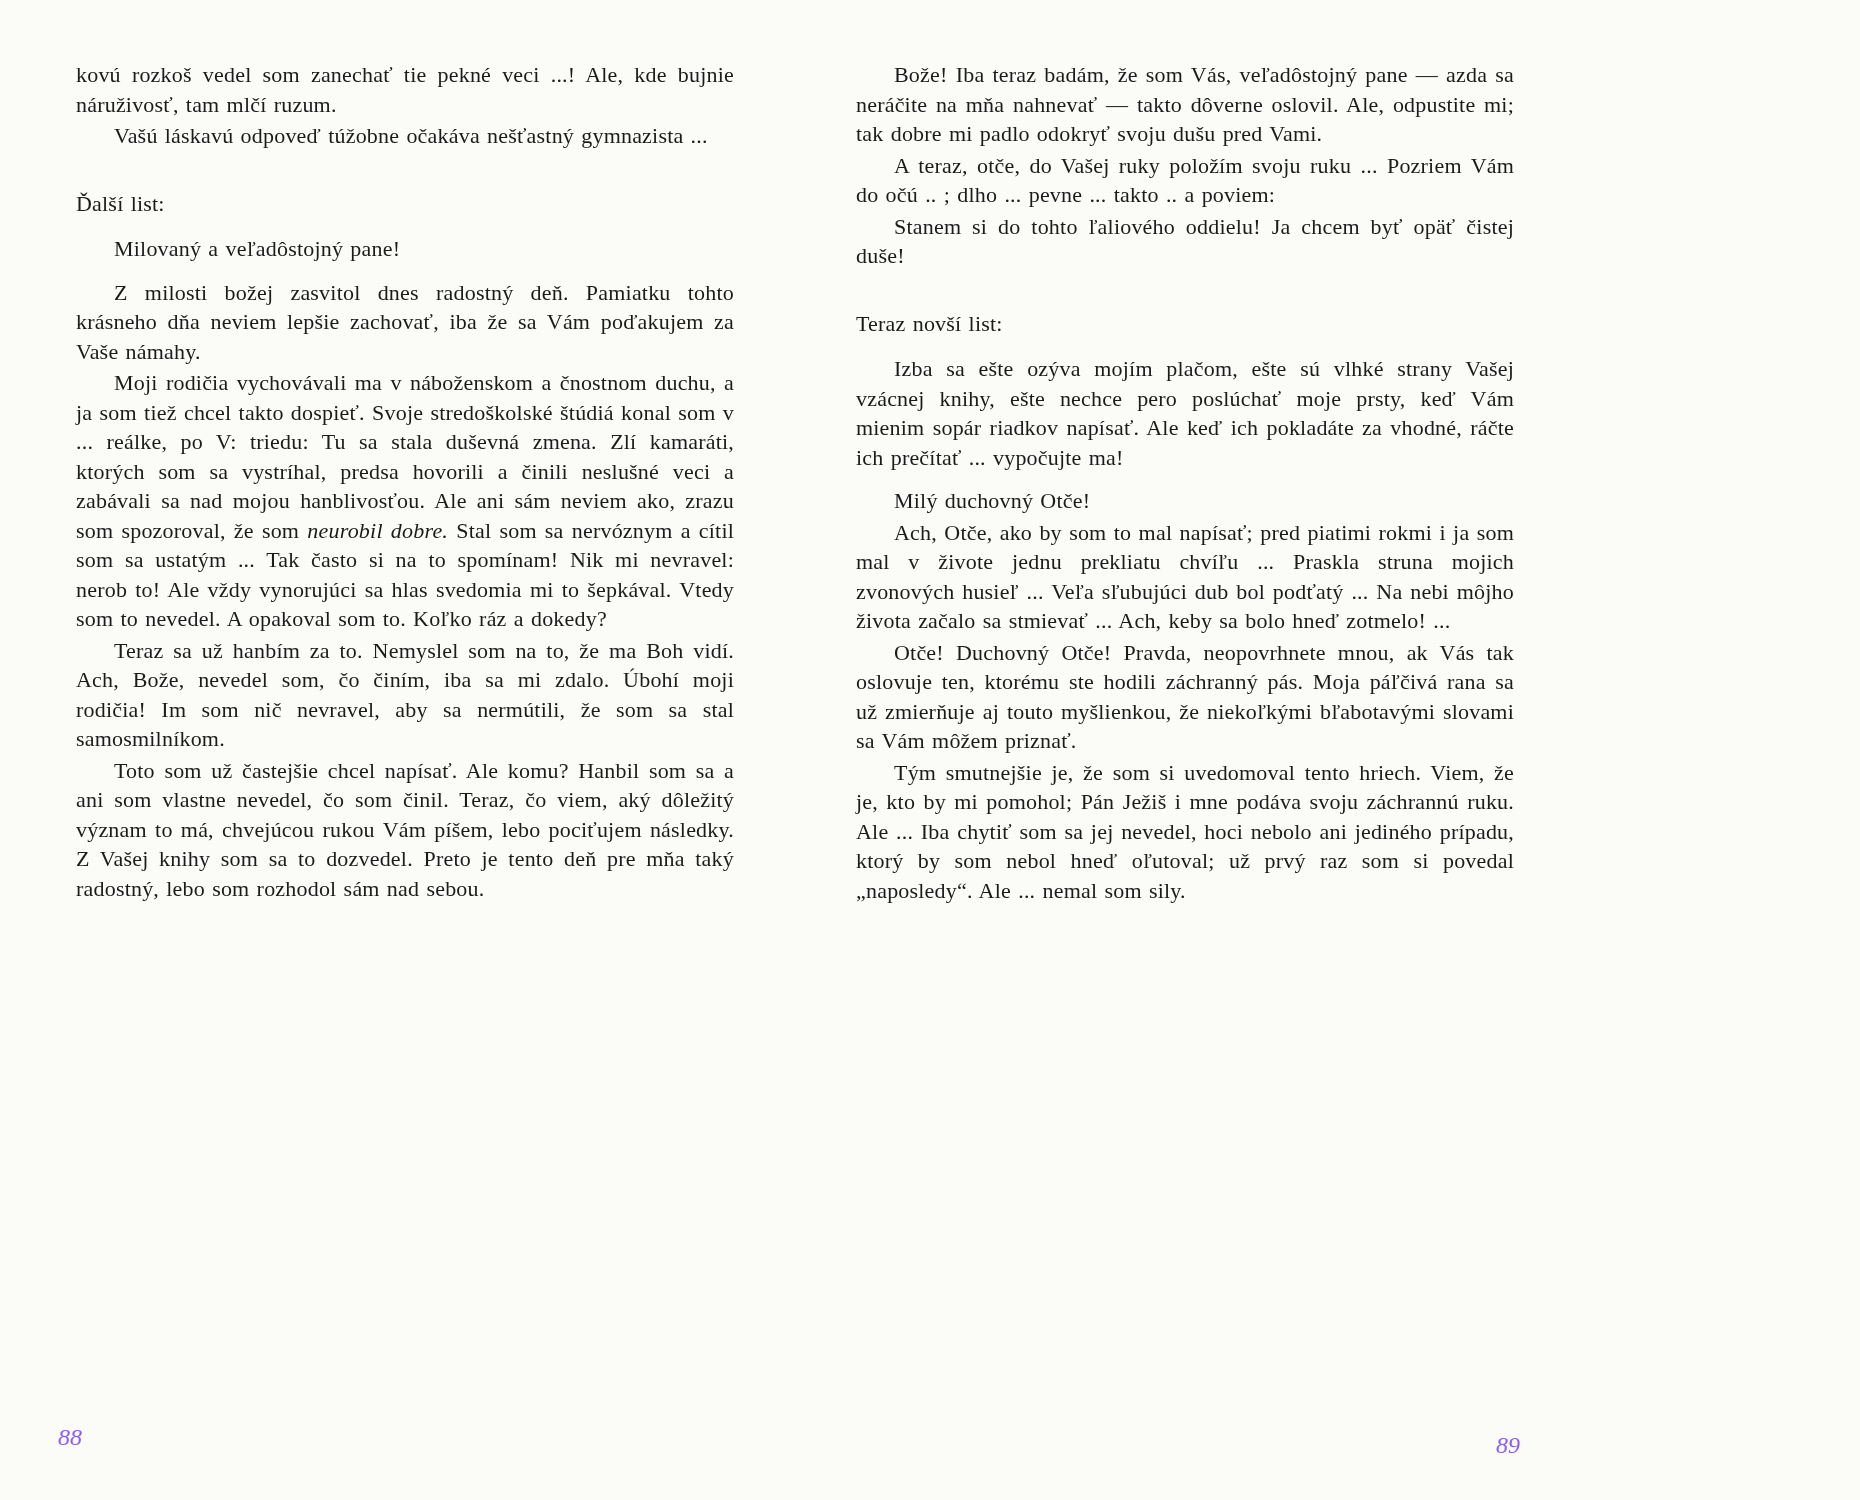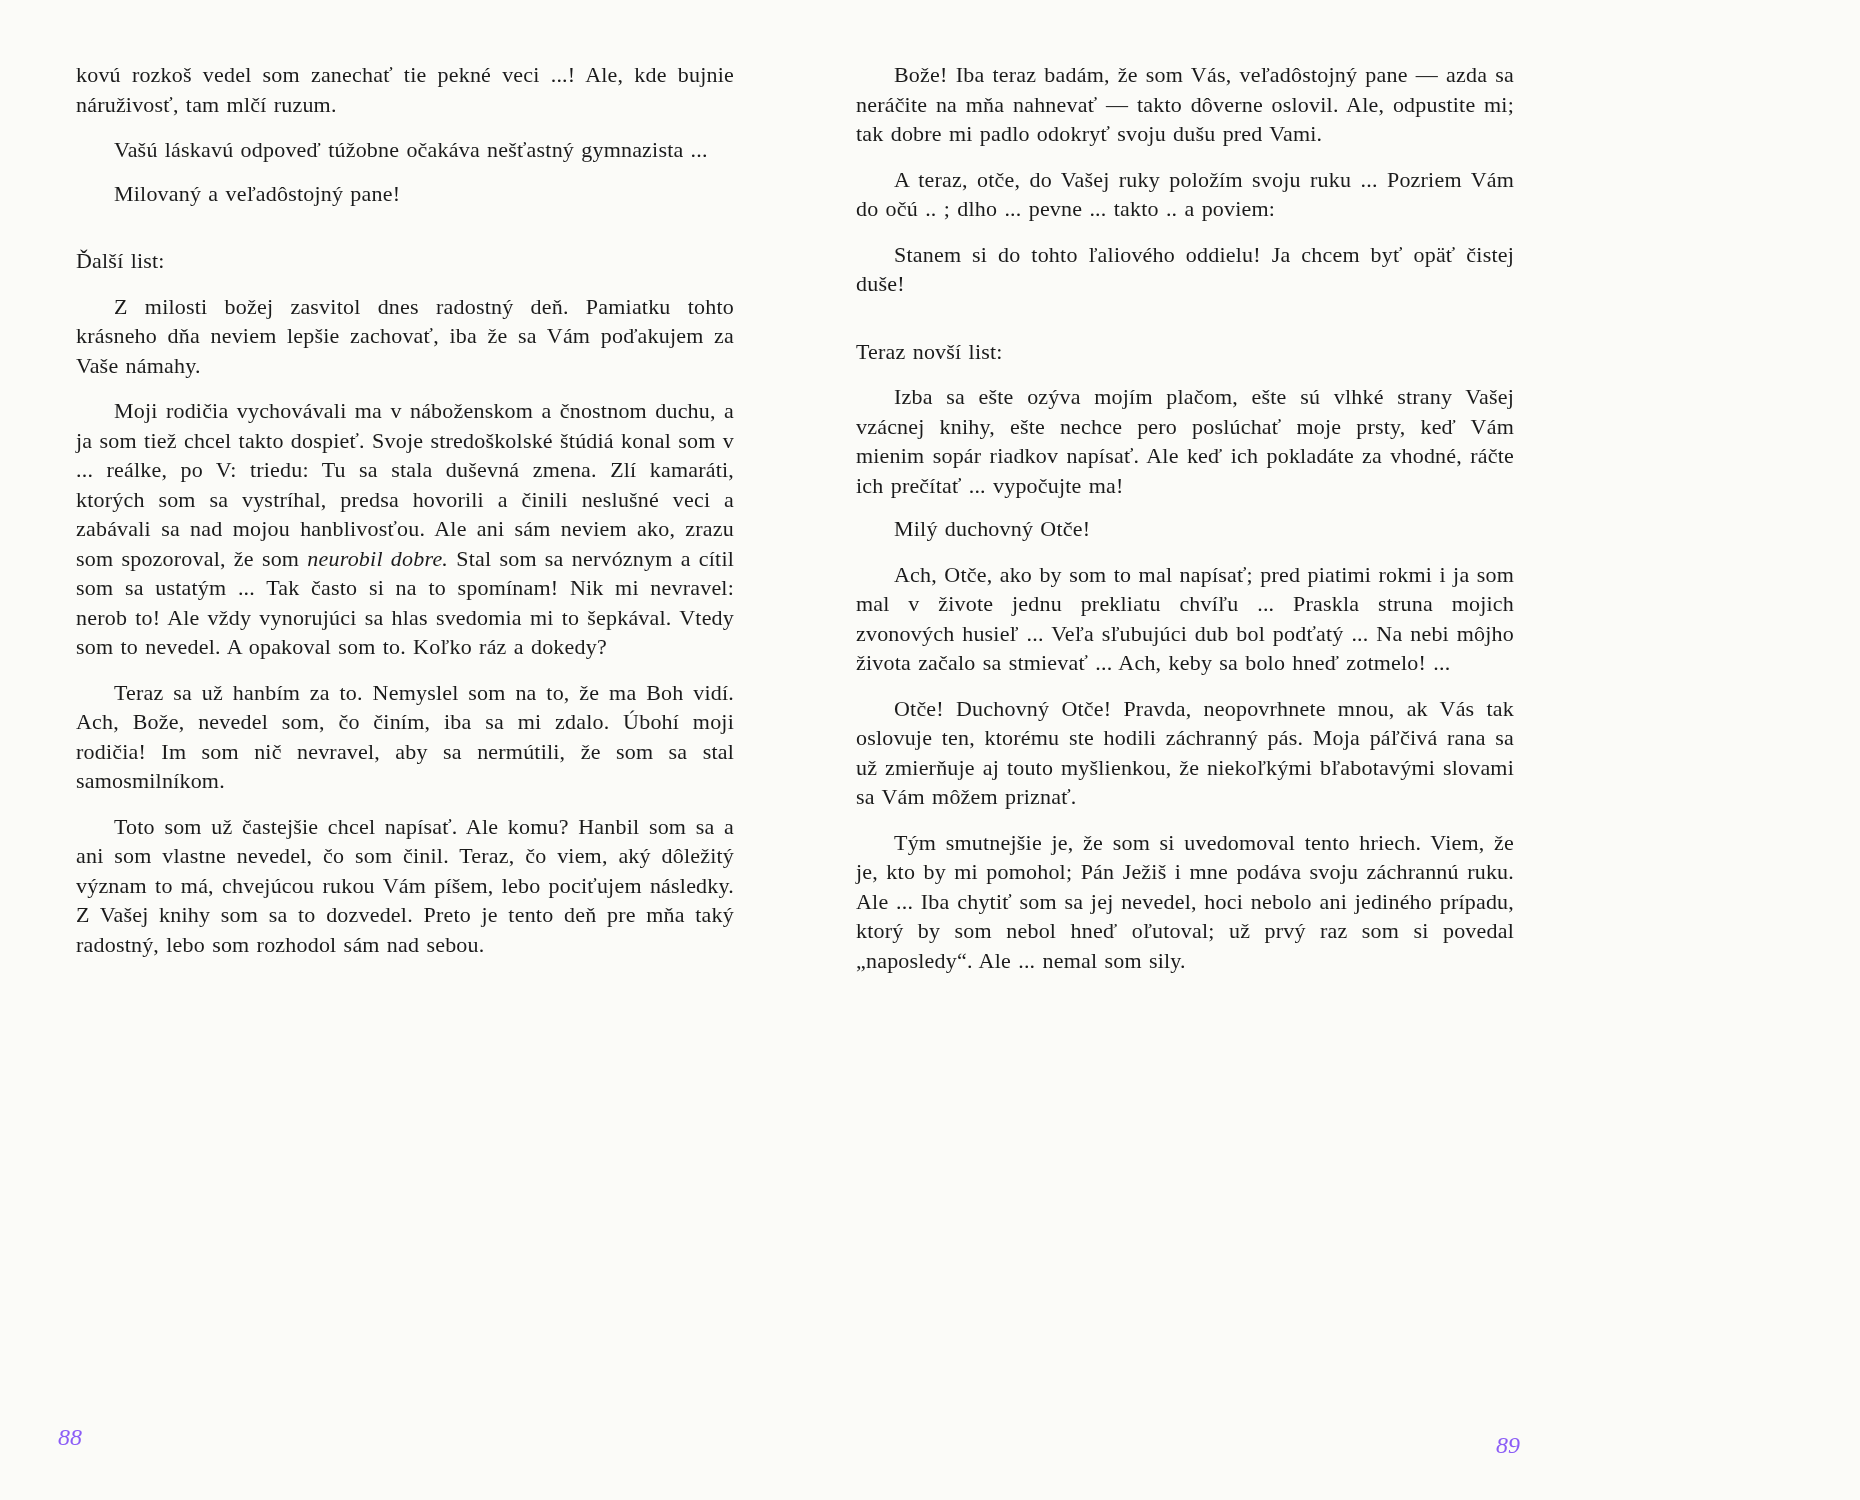"Vašú láskavú odpoveď túžobne očakáva" .para + .para { margin-top: 16px -> 2px }
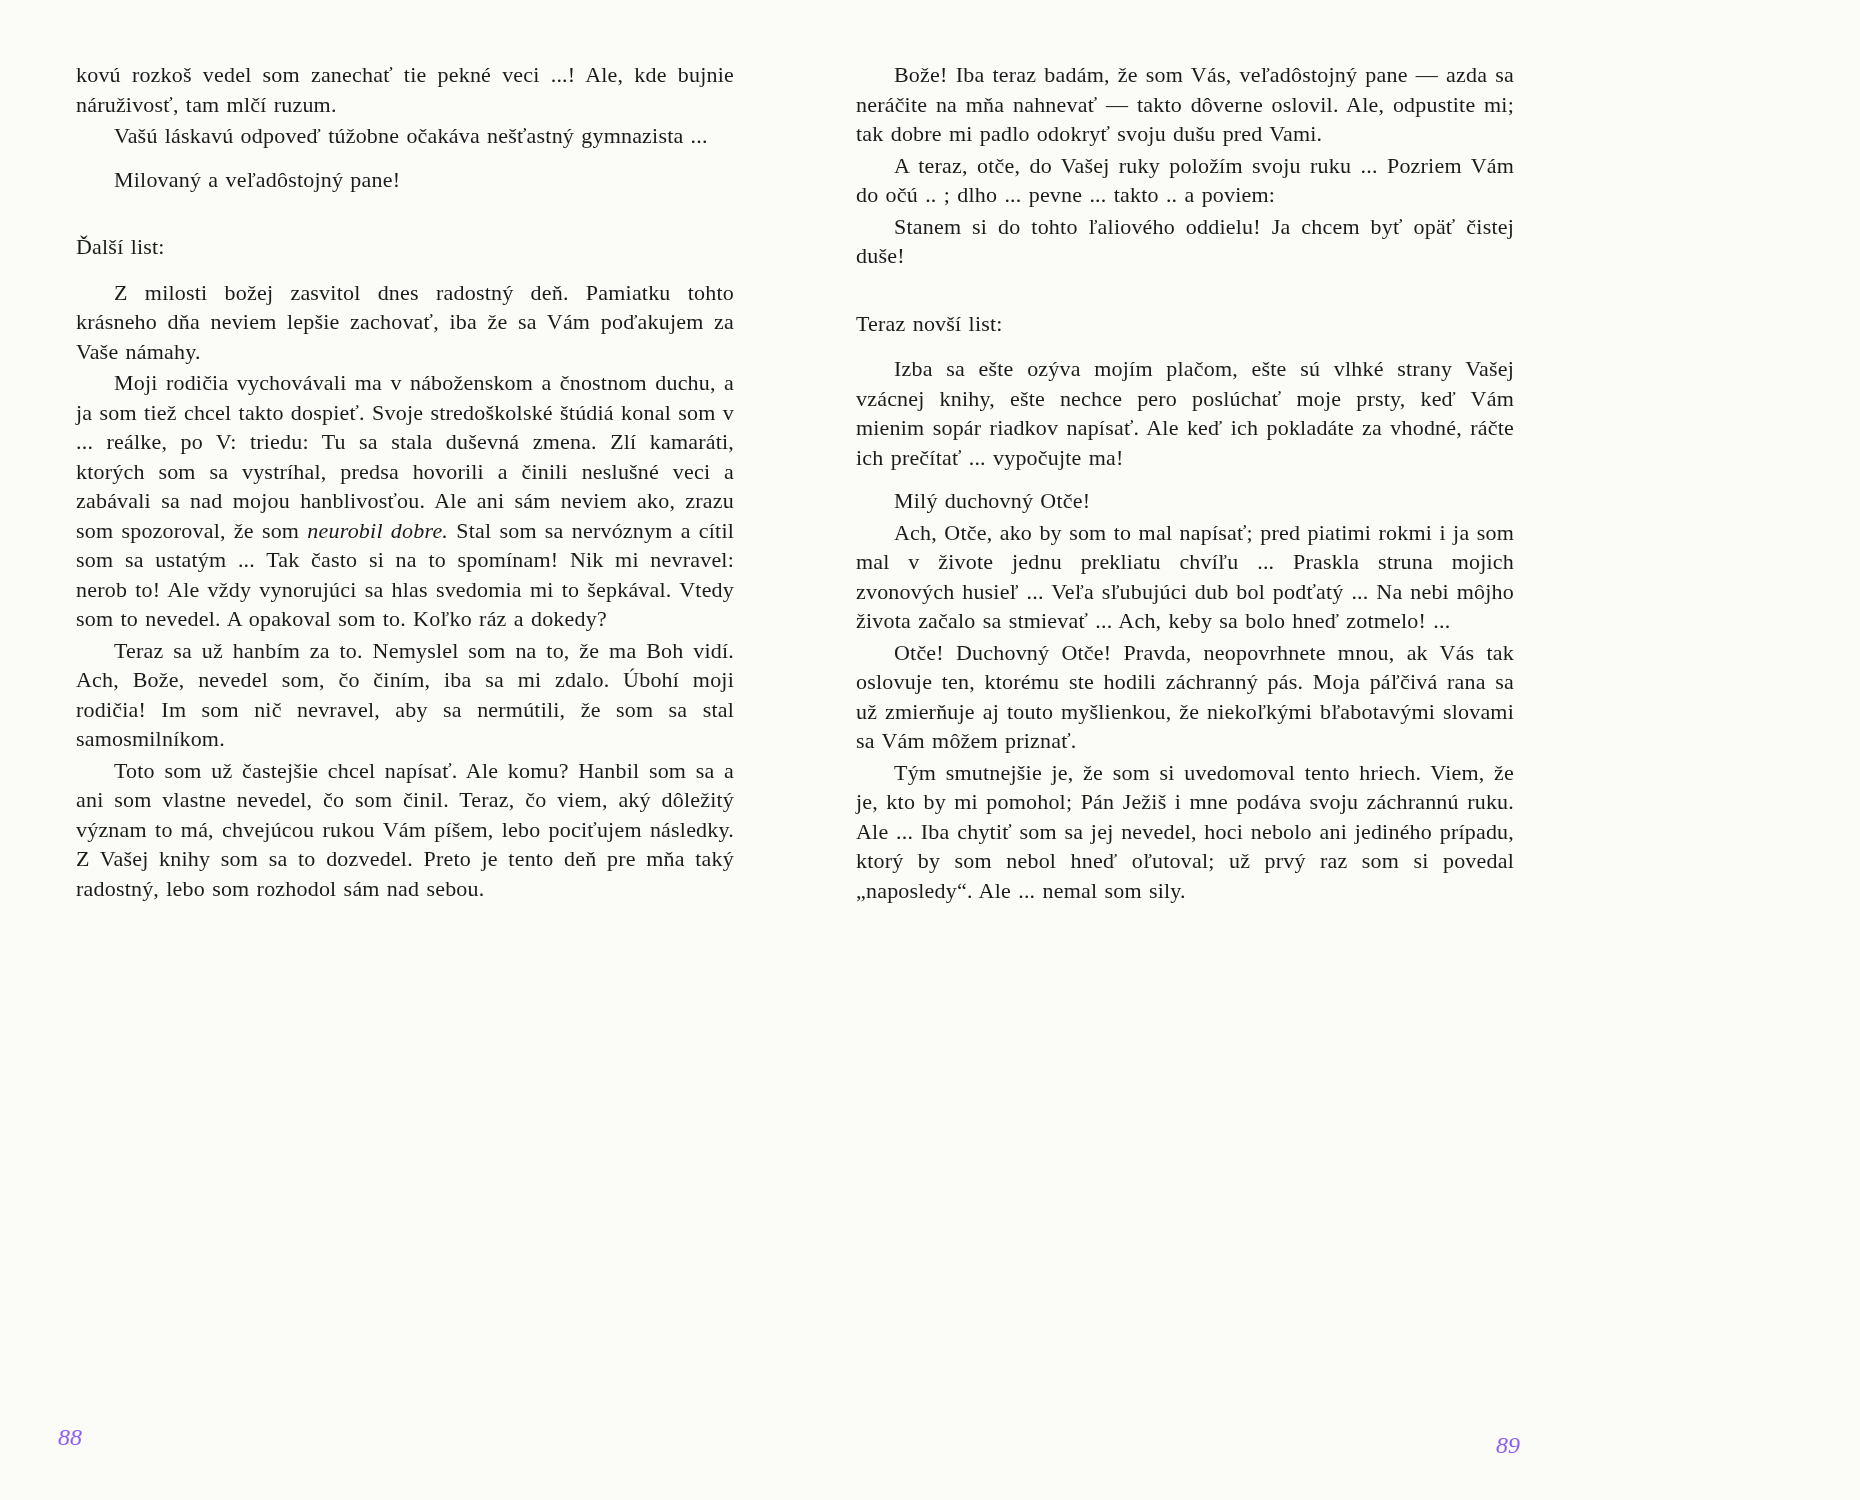"Milovaný a veľadôstojný pane!" p.para { order: before "Ďalší list:" -> after "Ďalší list:" }
